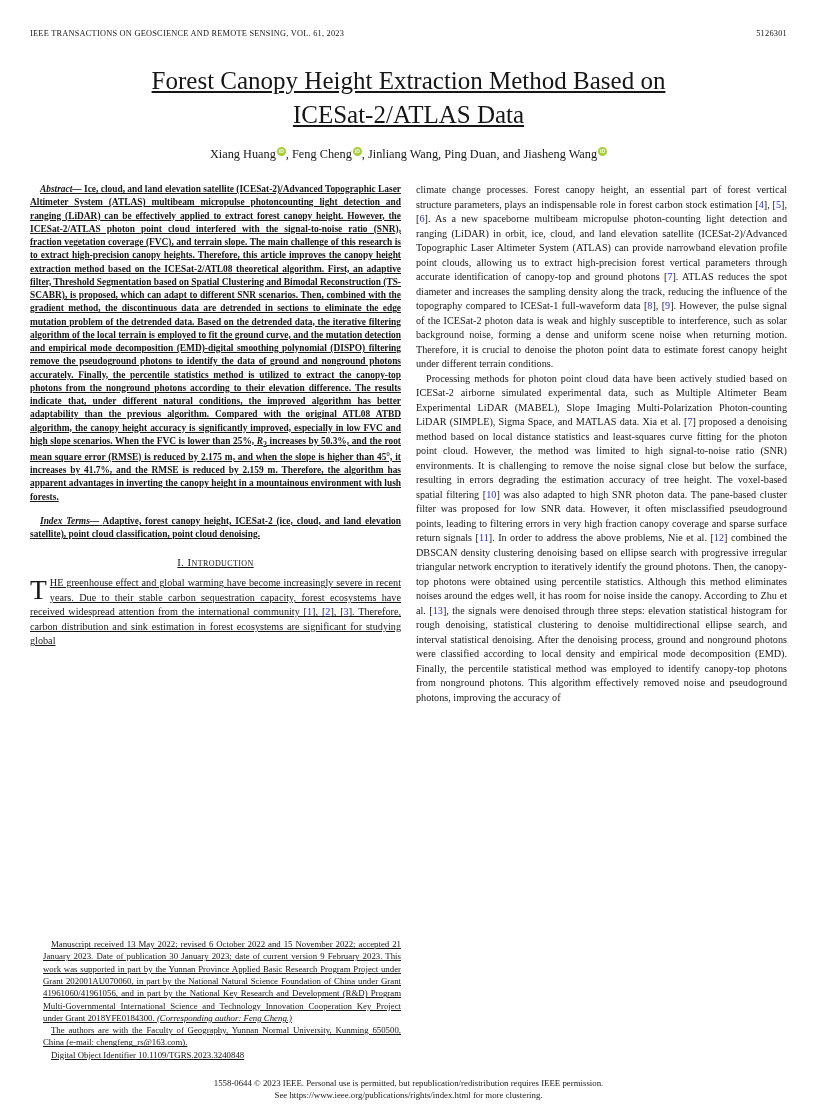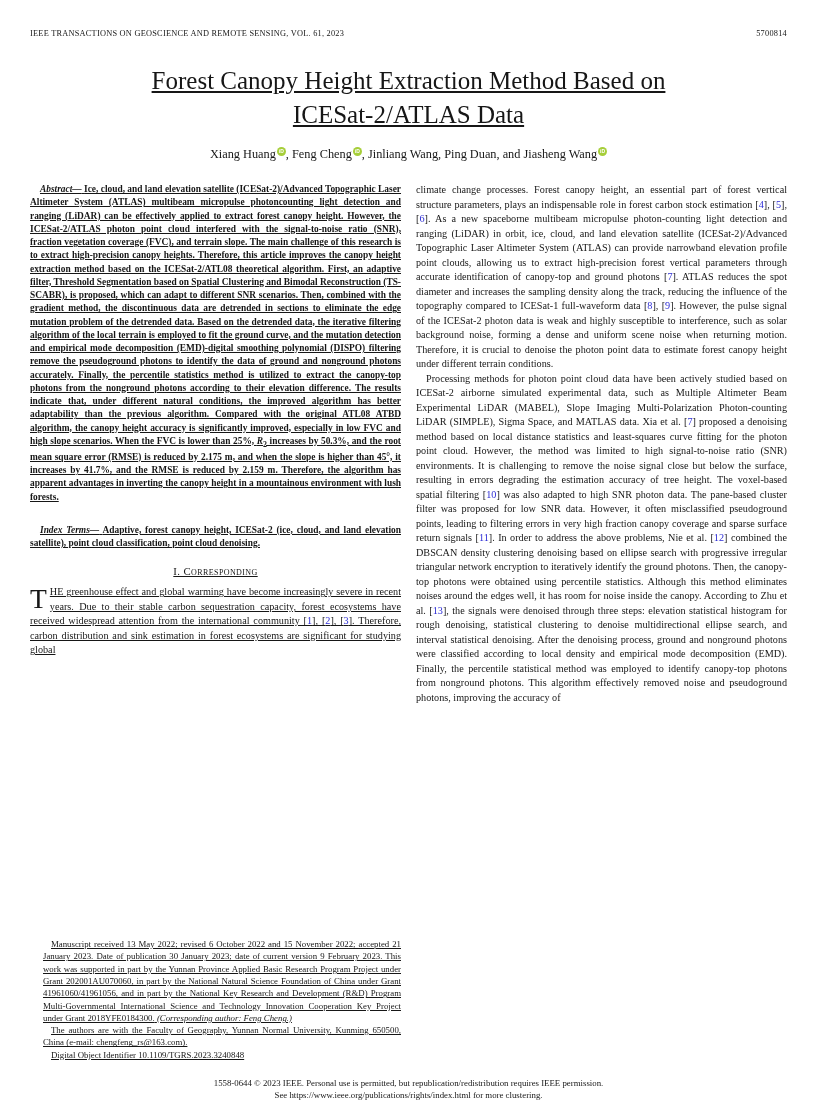"5700814" span { text: 5700814 -> 5126301 }
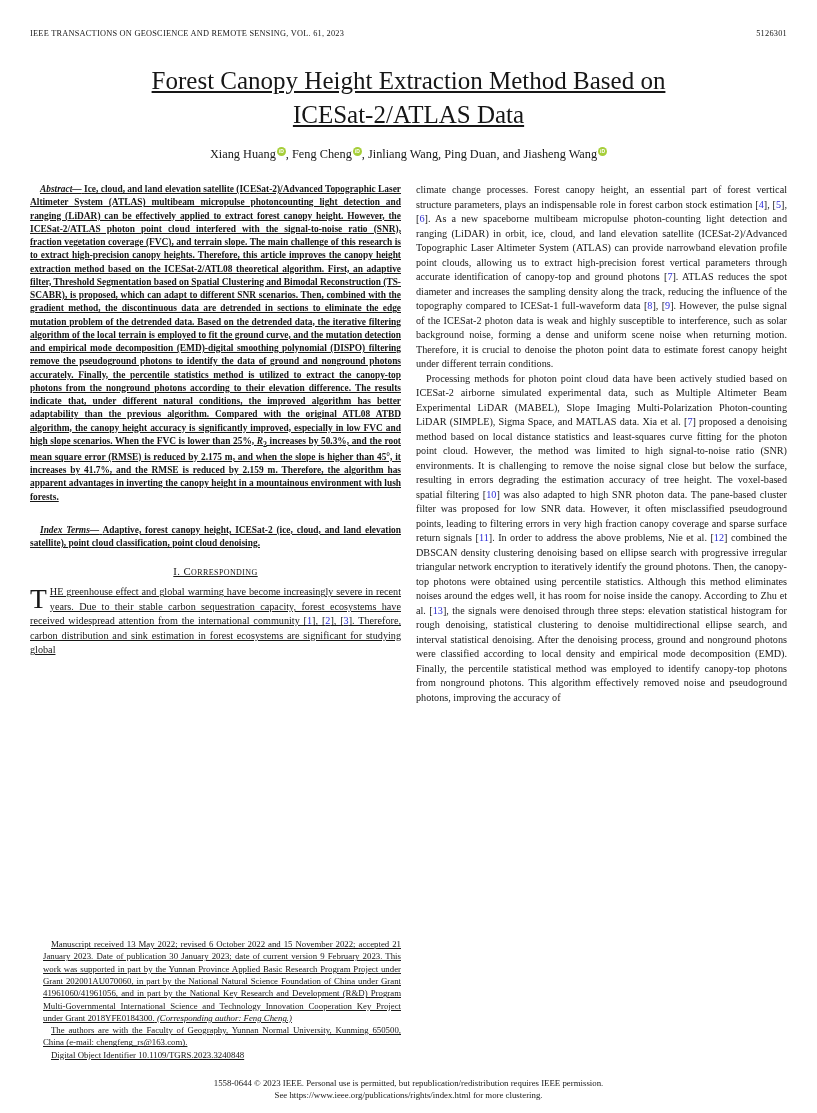"Index Terms— Adaptive, forest canopy" .index-terms { margin-top: 20px -> 11px }
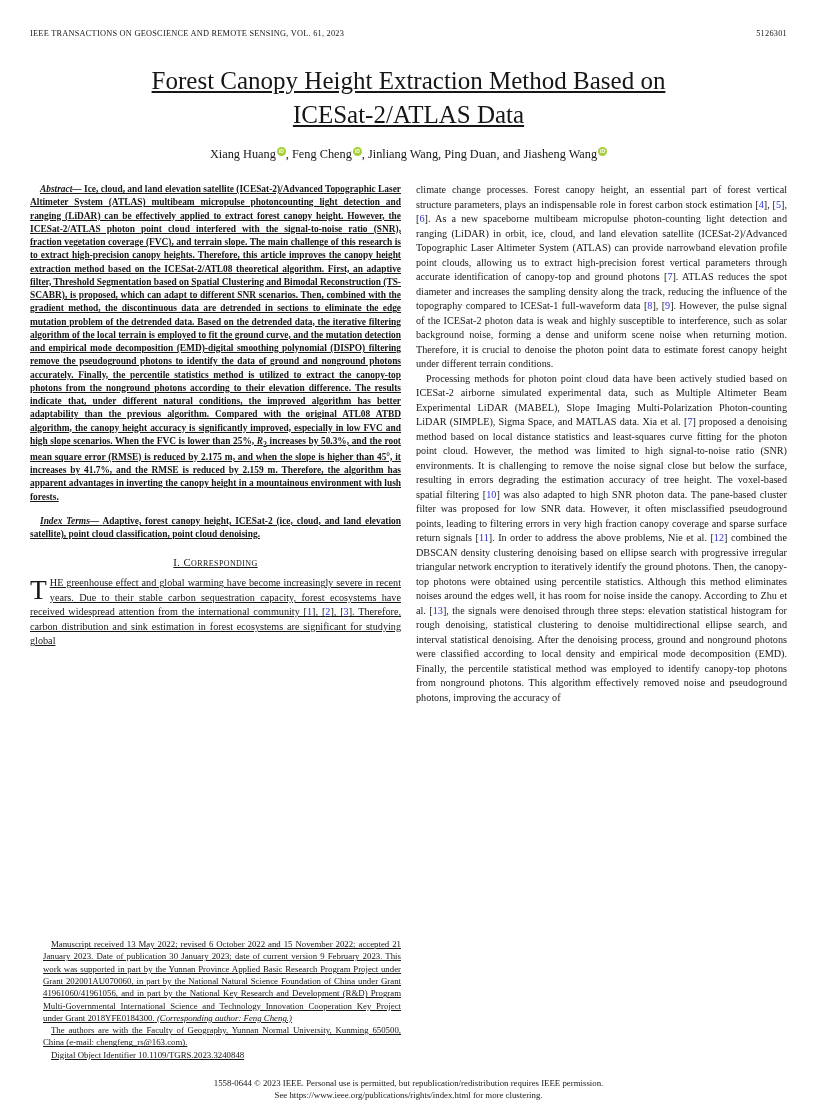"I. Corresponding" h2.section-heading { text: Corresponding -> Introduction }
